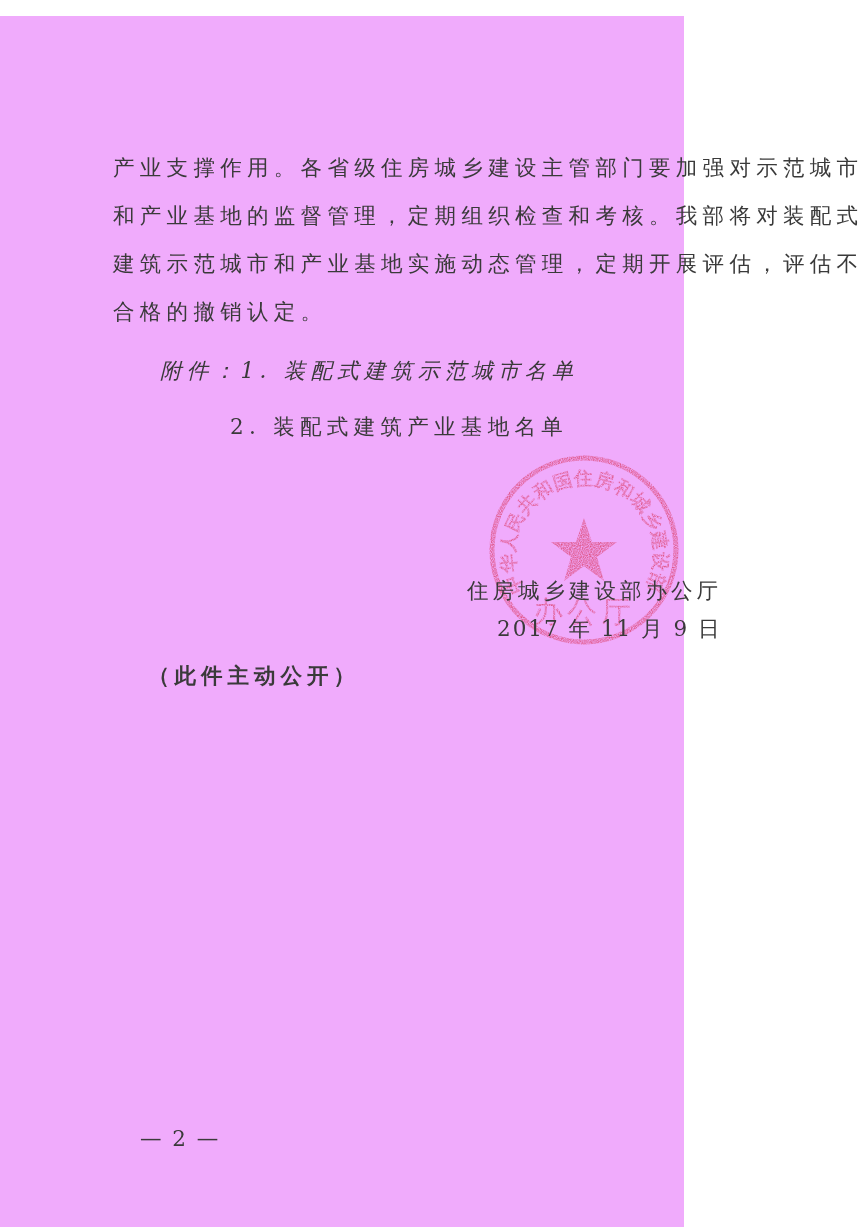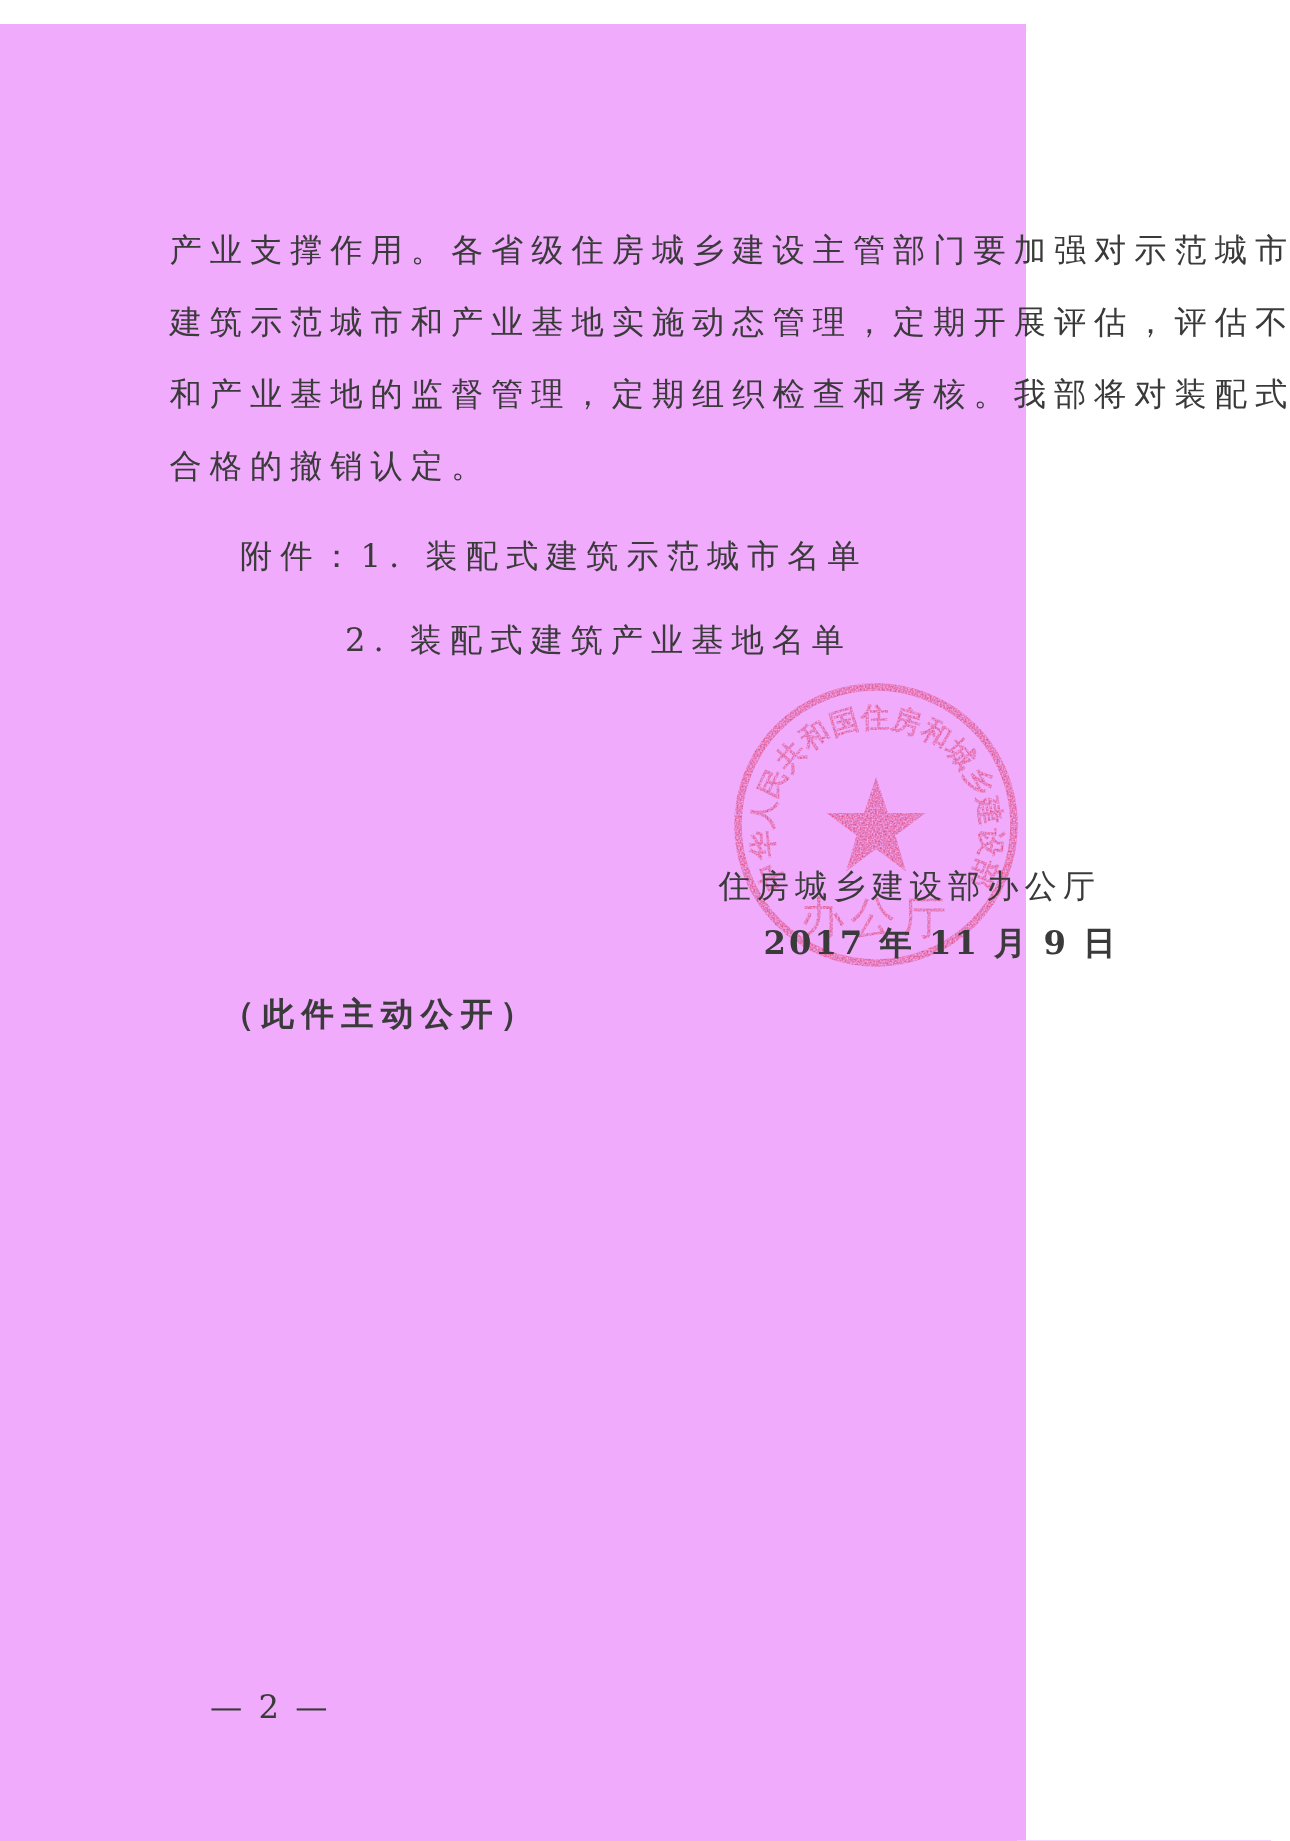"建筑示范城市和产业基地实施动态管理，定期开展评估，评估不" span.line { order: before "和产业基地的监督管理，定期组织检查和考核。我部将对装配式" -> after "和产业基地的监督管理，定期组织检查和考核。我部将对装配式" }
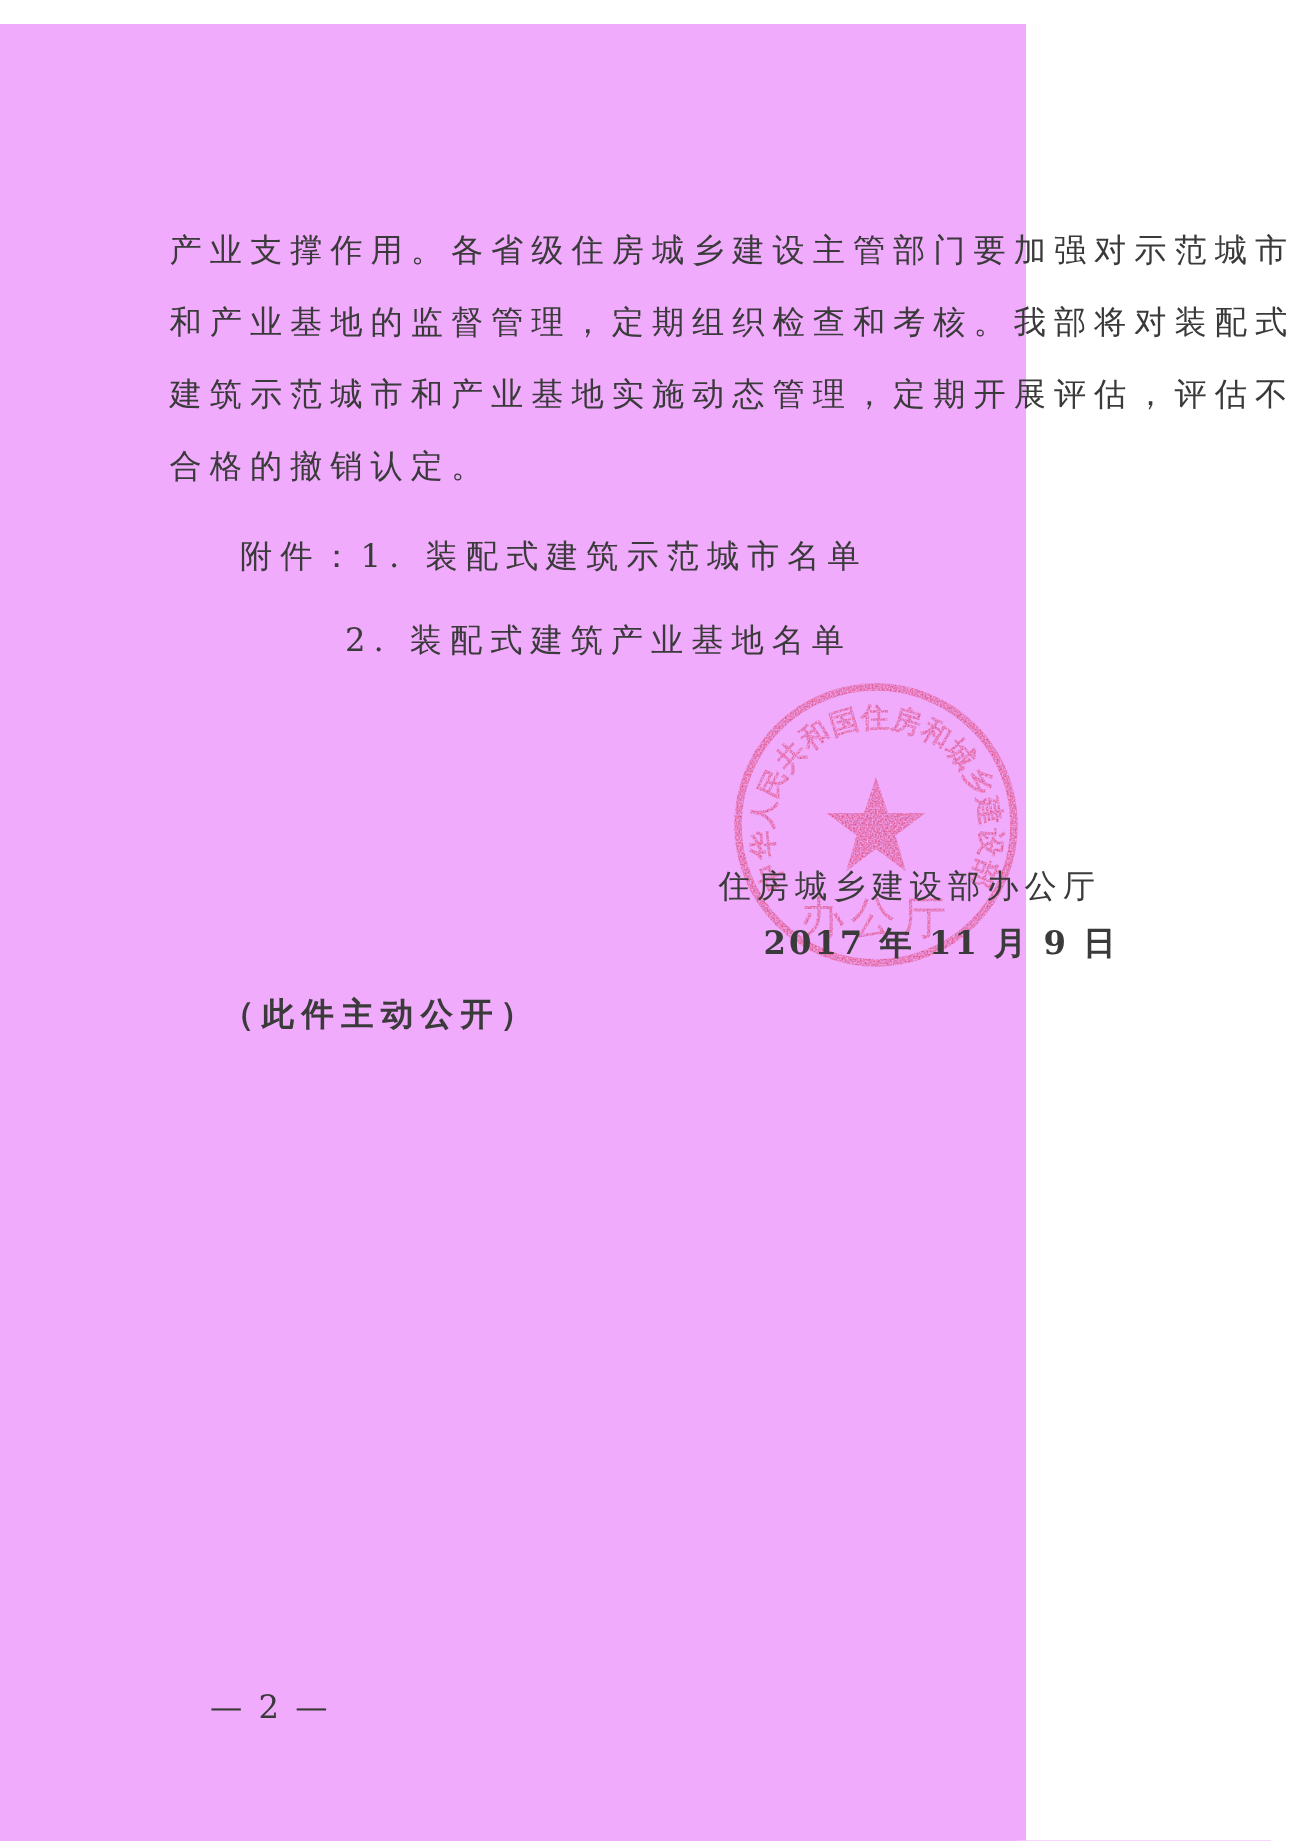"附件：1. 装配式建筑示范城市名单" div.attach { font-style: none -> italic }
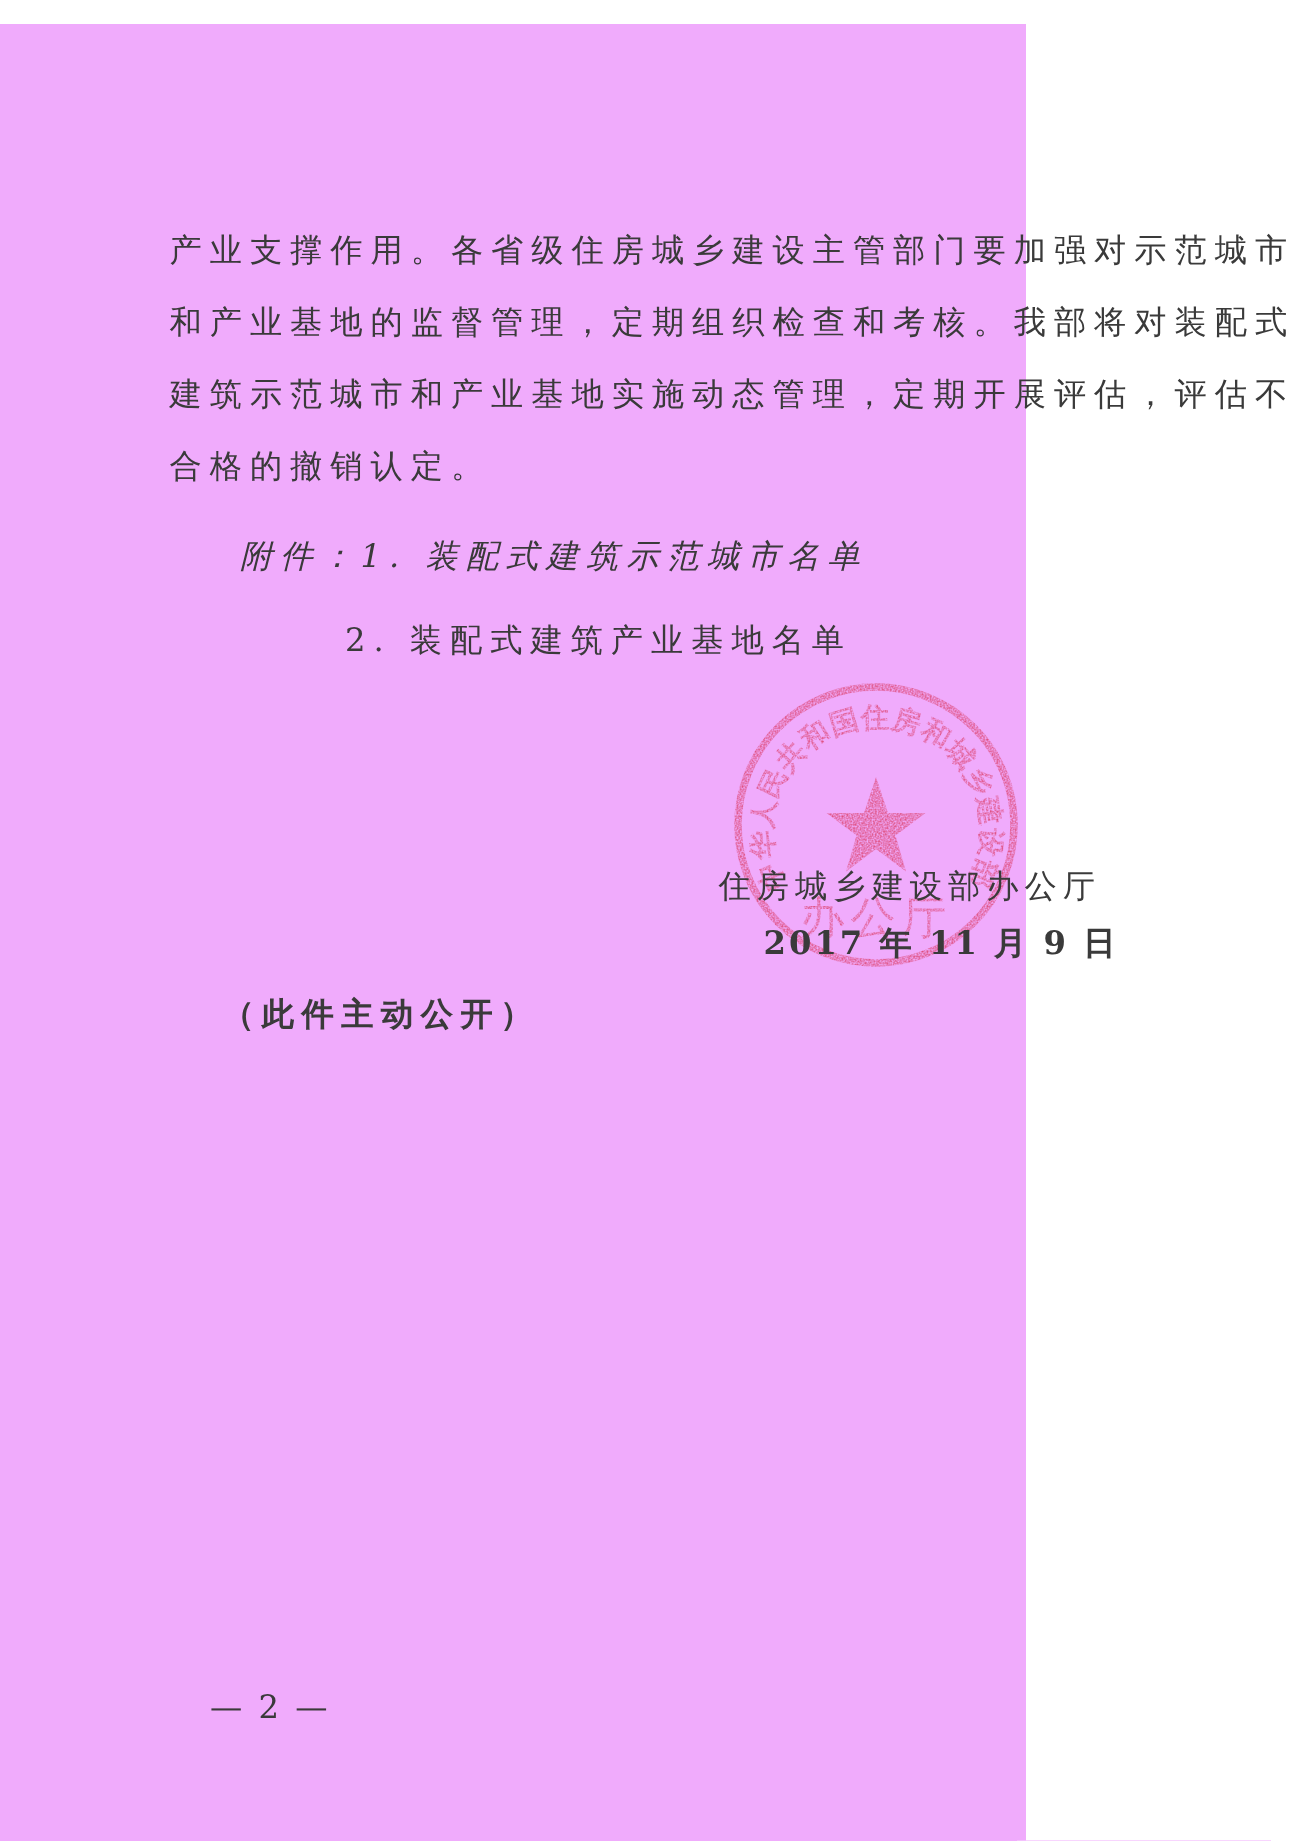"住房城乡建设部办公厅" .sig { margin-left: 12px -> none }
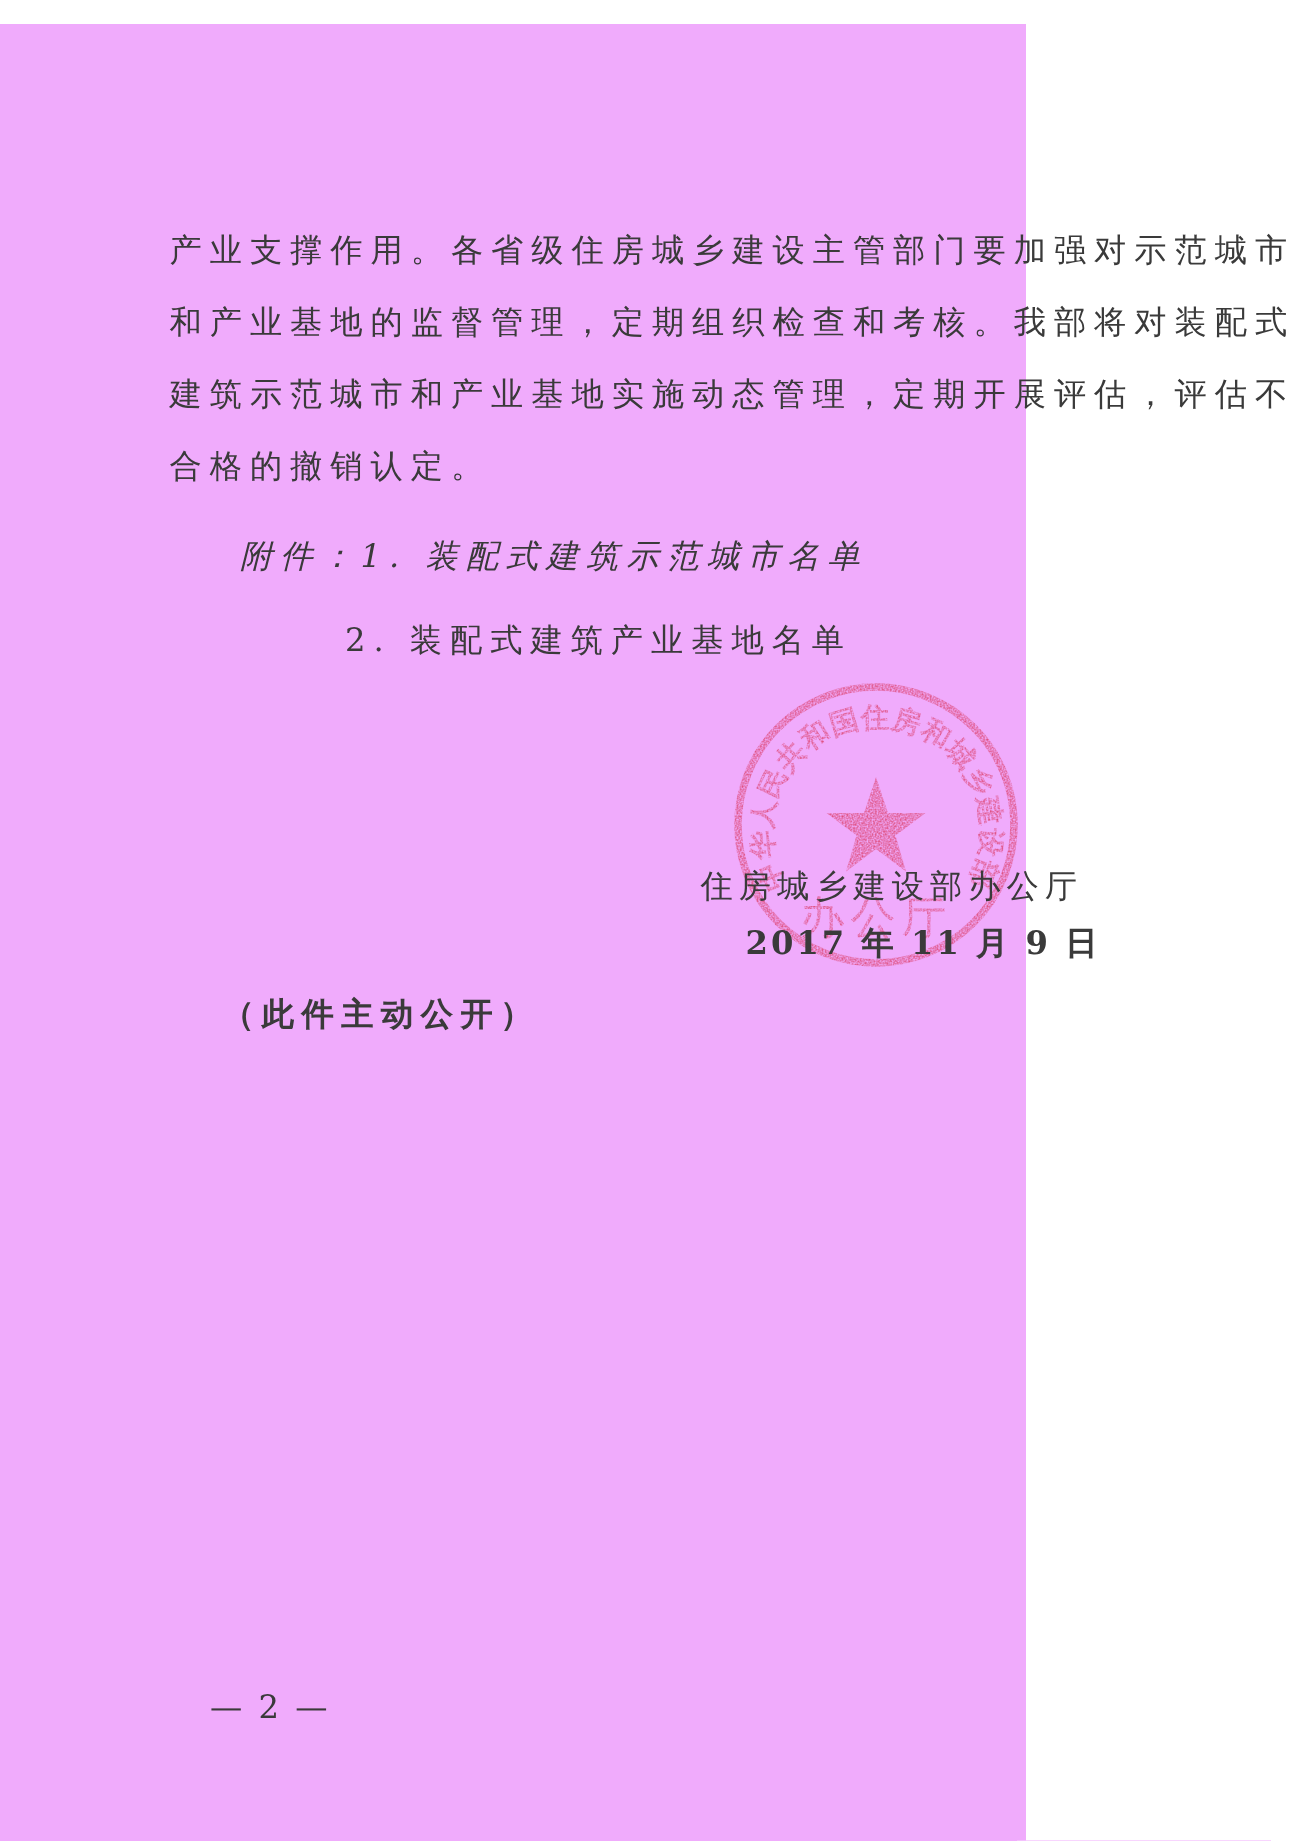"2017 年 11 月 9" div.sig { font-weight: bold -> none }
